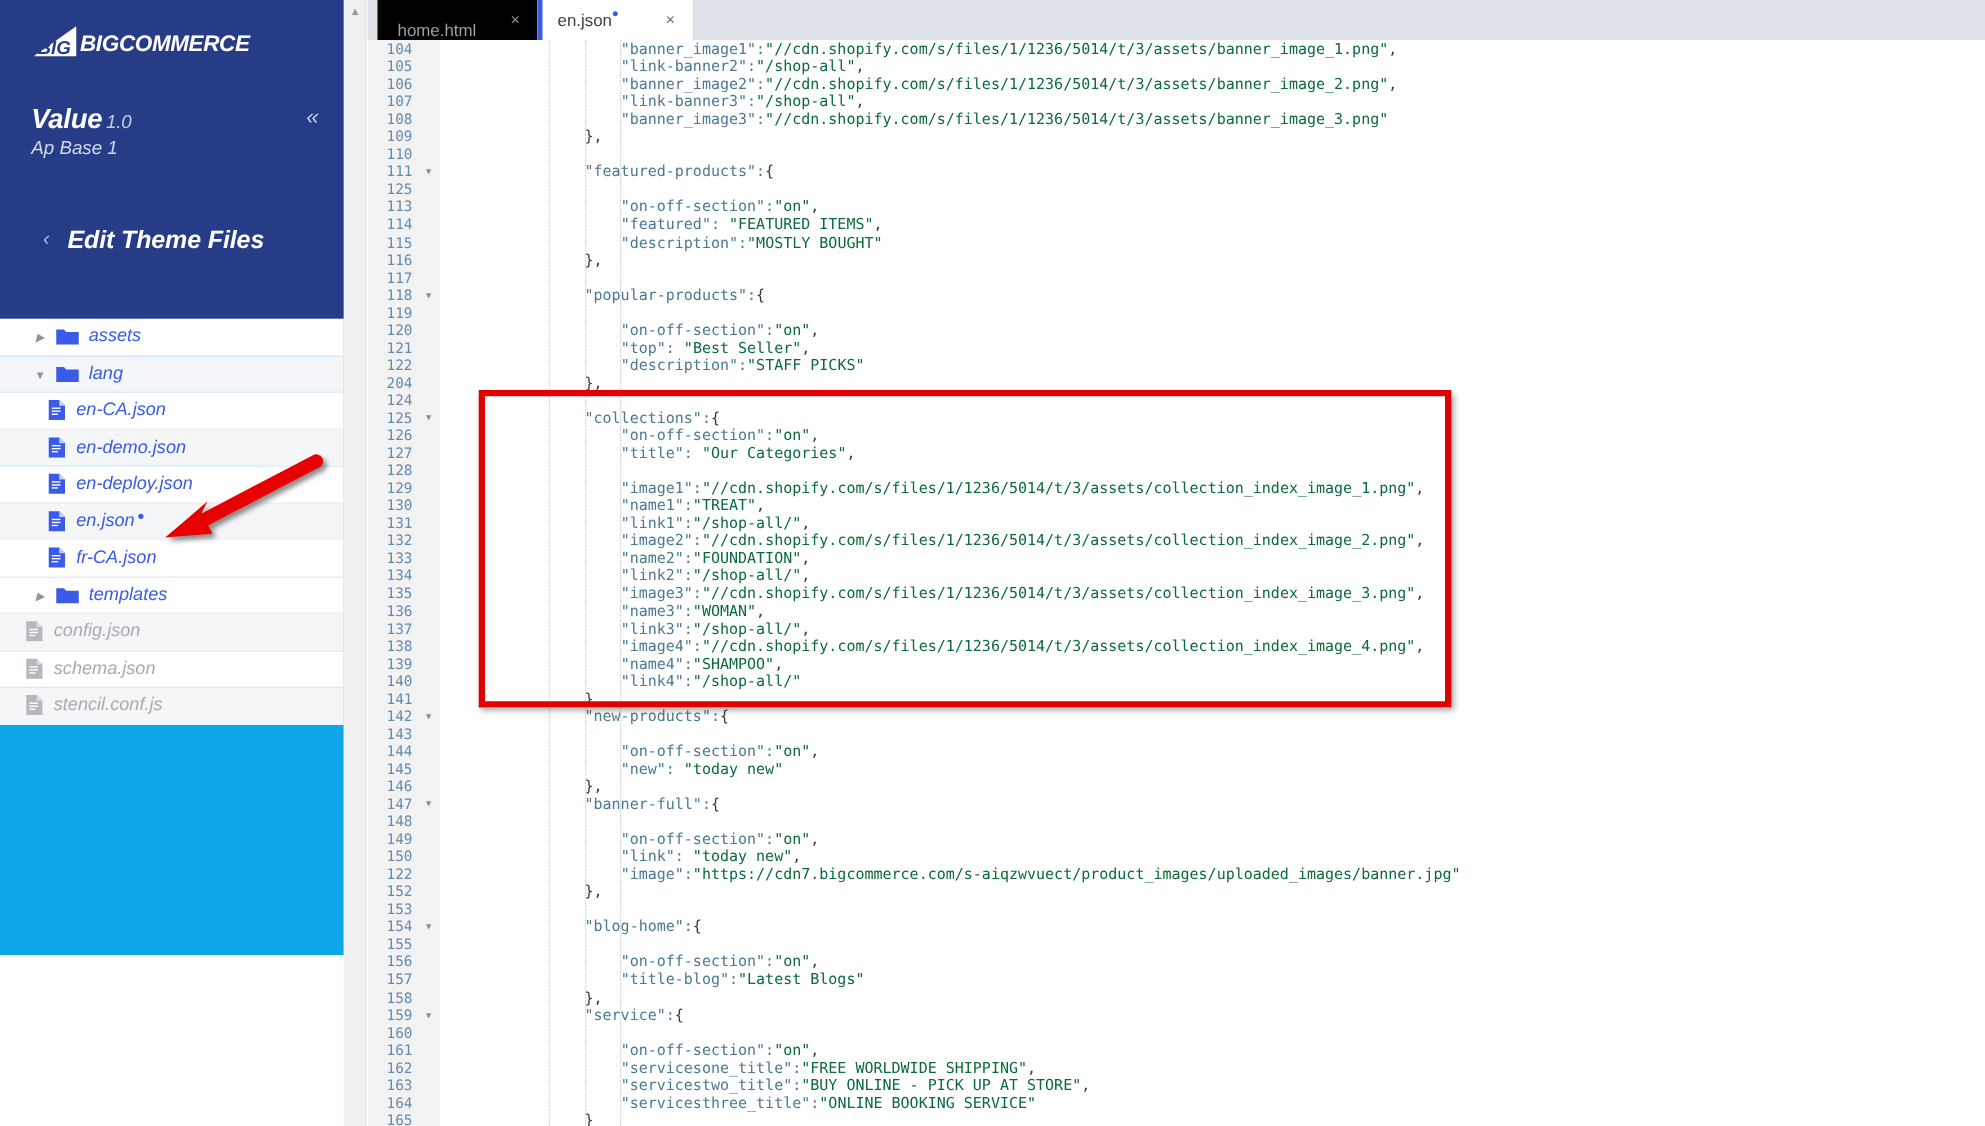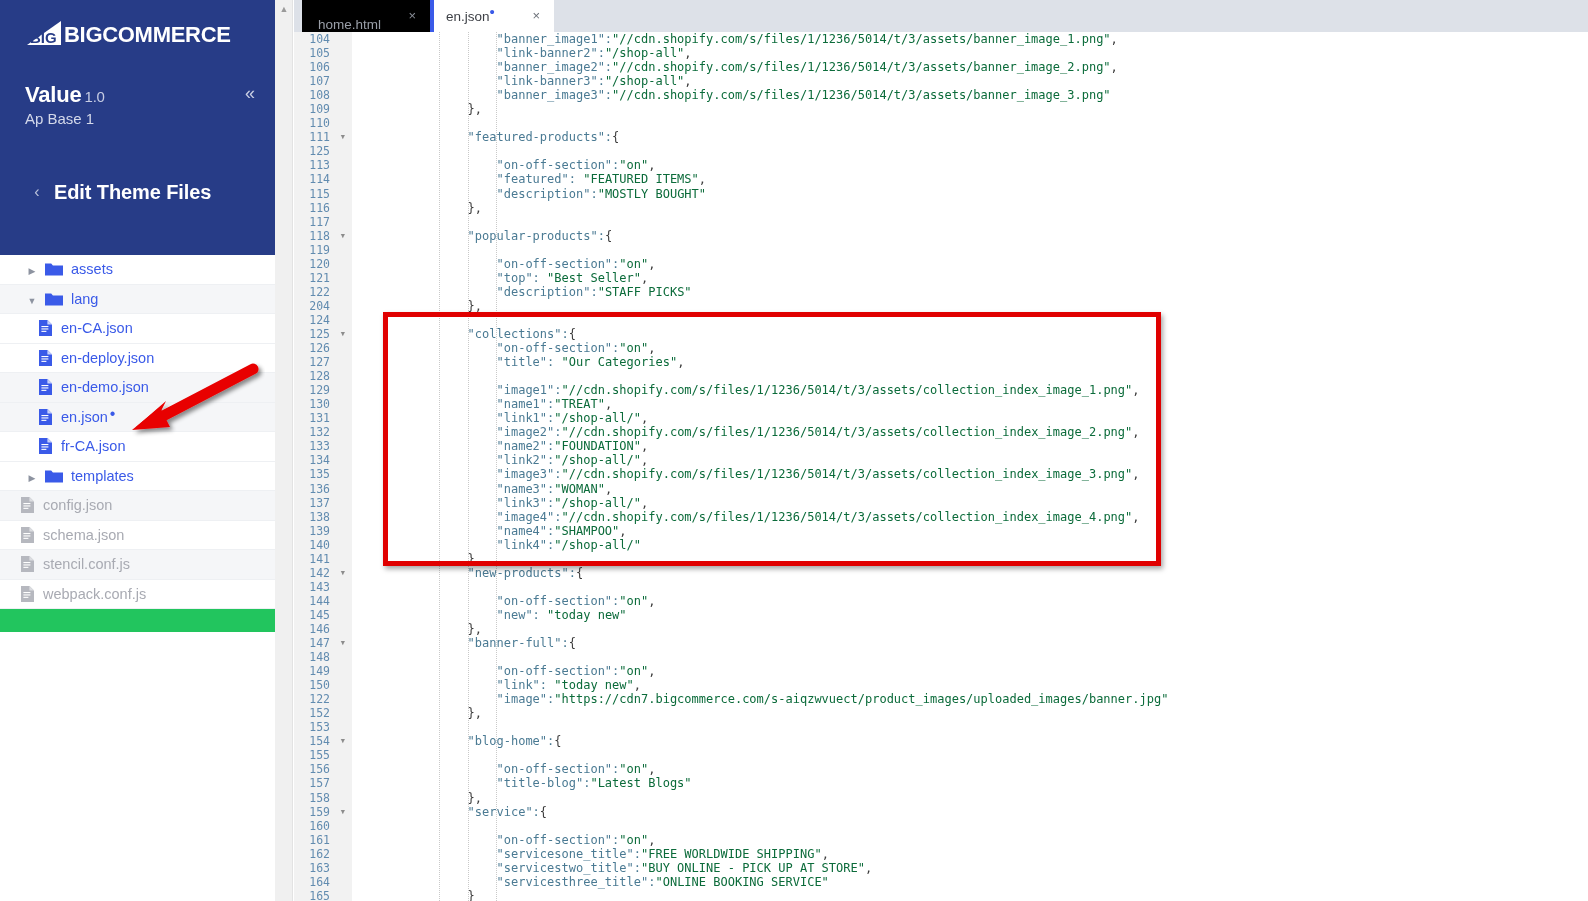"BIG" #sidebar { background: #22c55e -> #0ea5e9; font-style: none -> italic; height: 632px -> 764px }
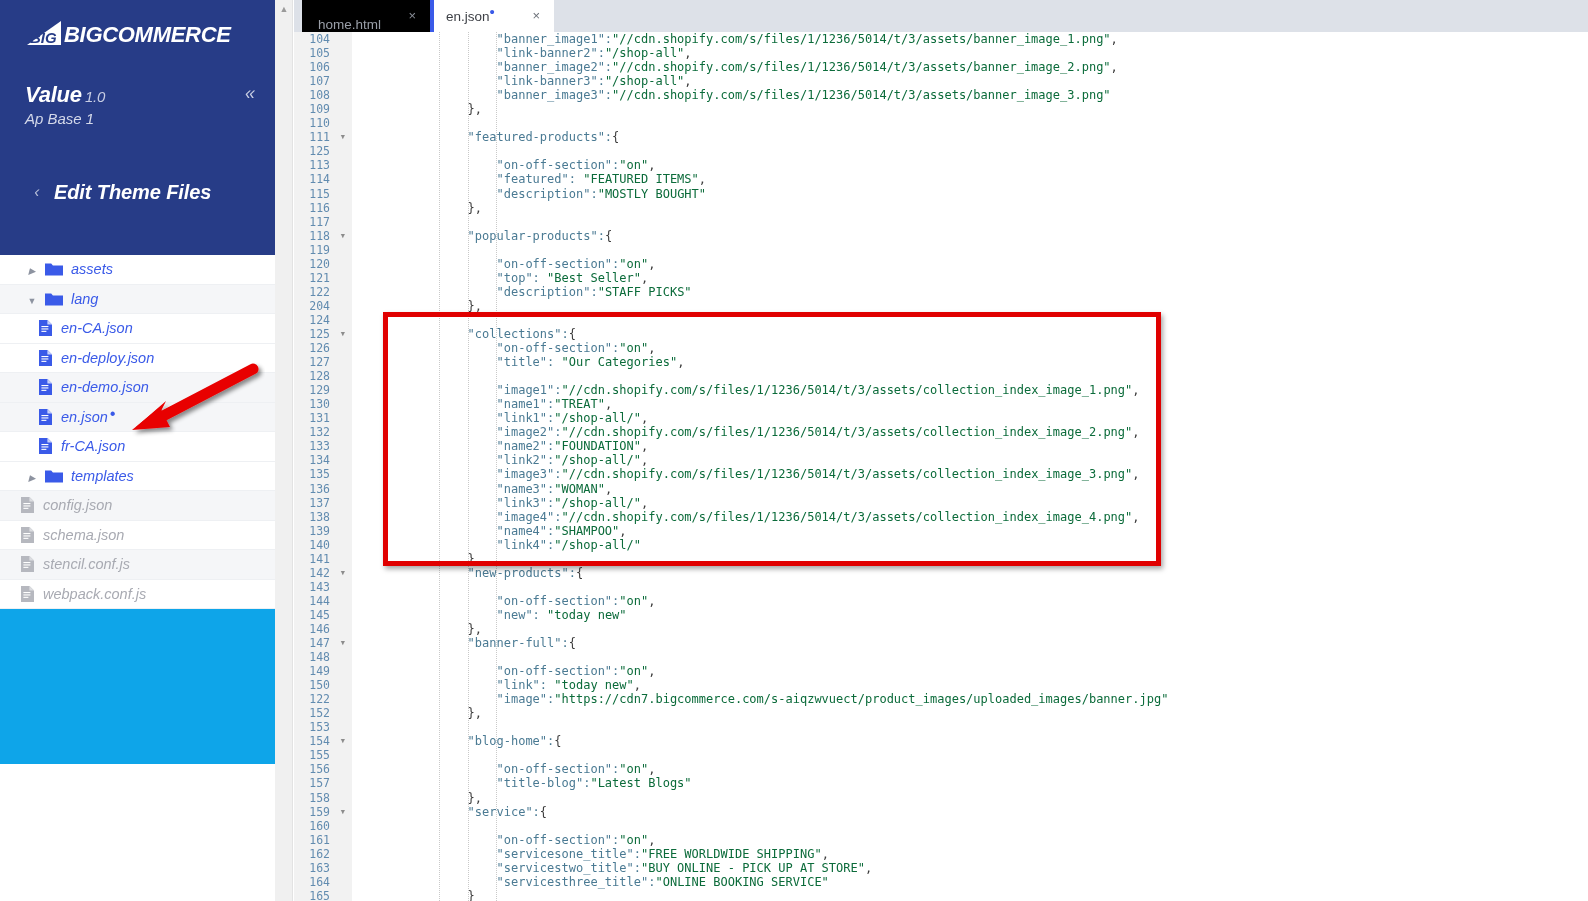"BIGCOMMERCE" .logo-word { font-size: 22px -> 18px }
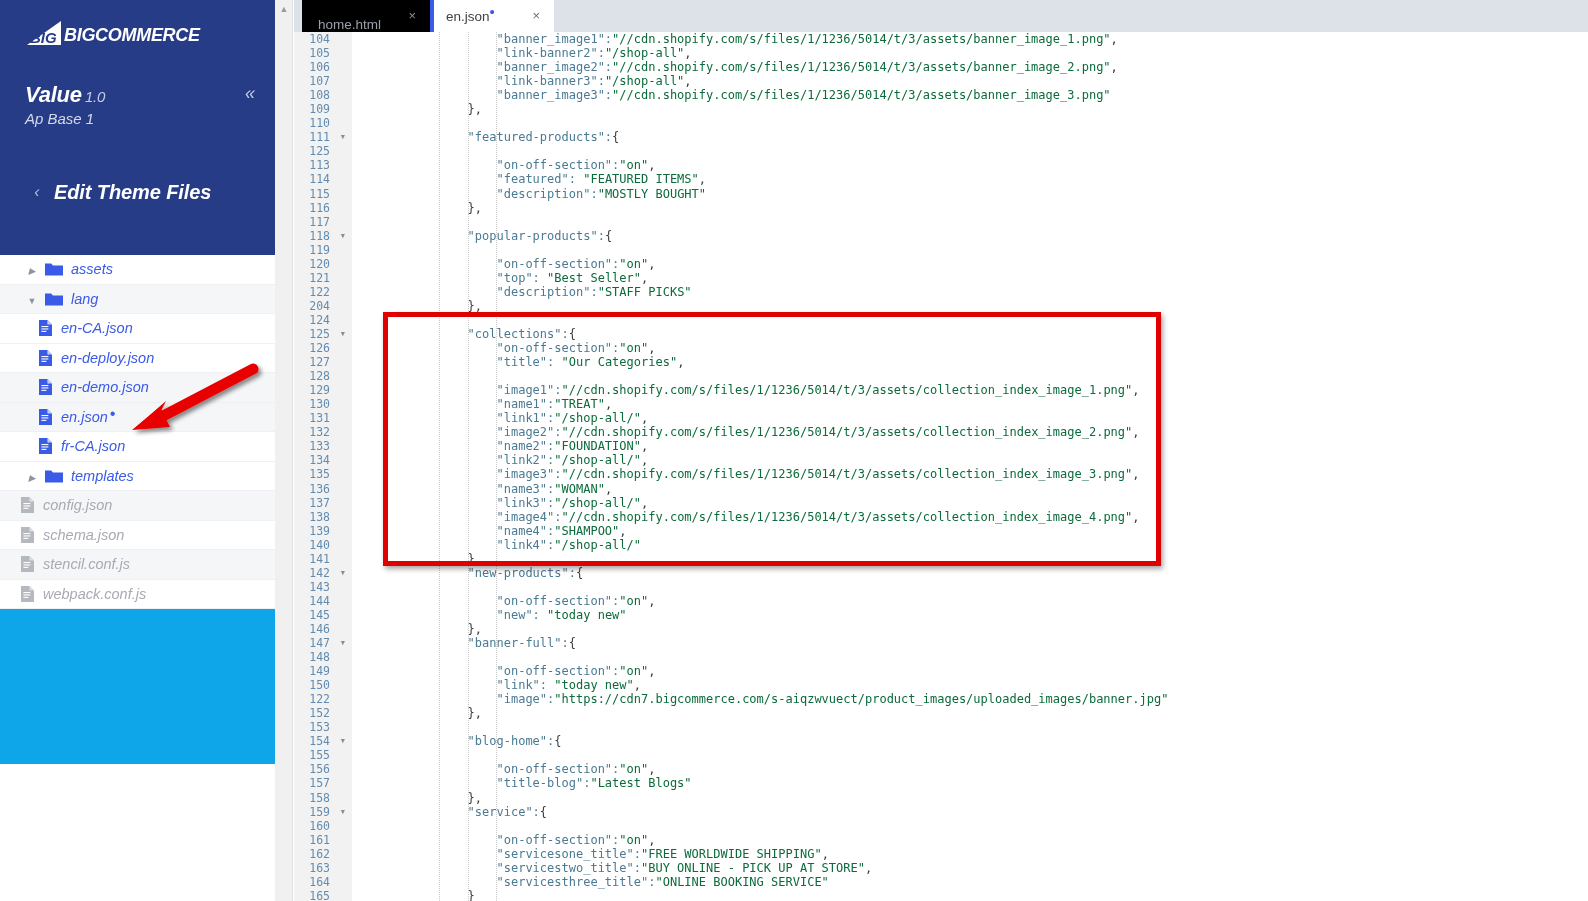"en-deploy.json" div.trow { order: before "en-demo.json" -> after "en-demo.json" }
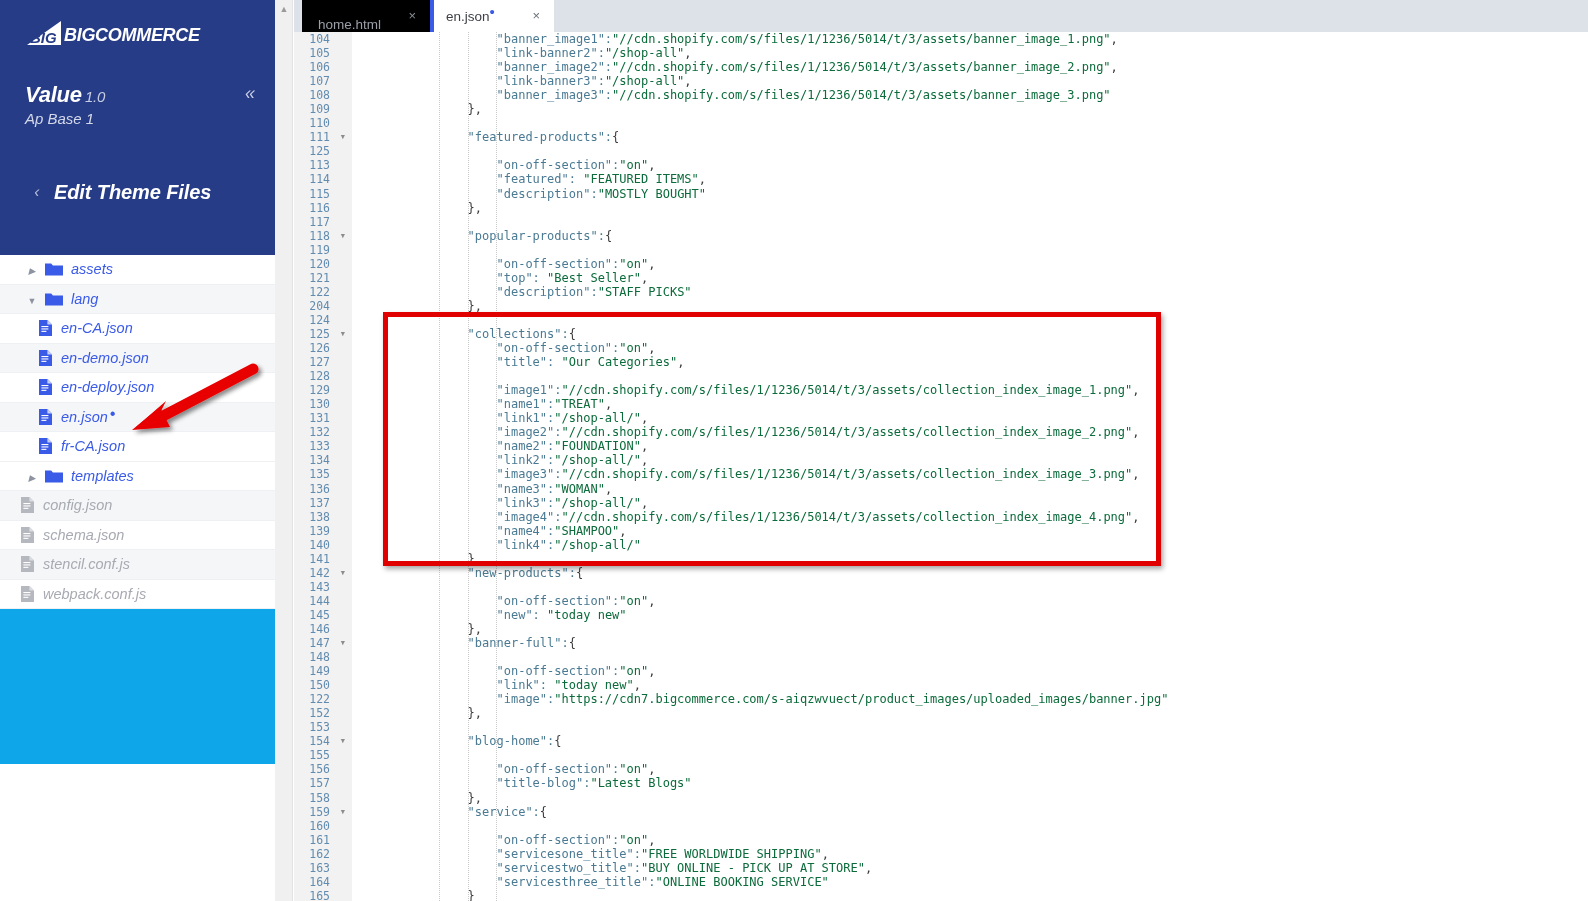"webpack.conf.js" div.trow { html: <div> <span></span> <span></span> <span><svg> <path></path> <path></path> <rect></rect> <rect></rect> <rect></rect> </svg></span> <span>webpack.conf.js</span> </div> -> none }
